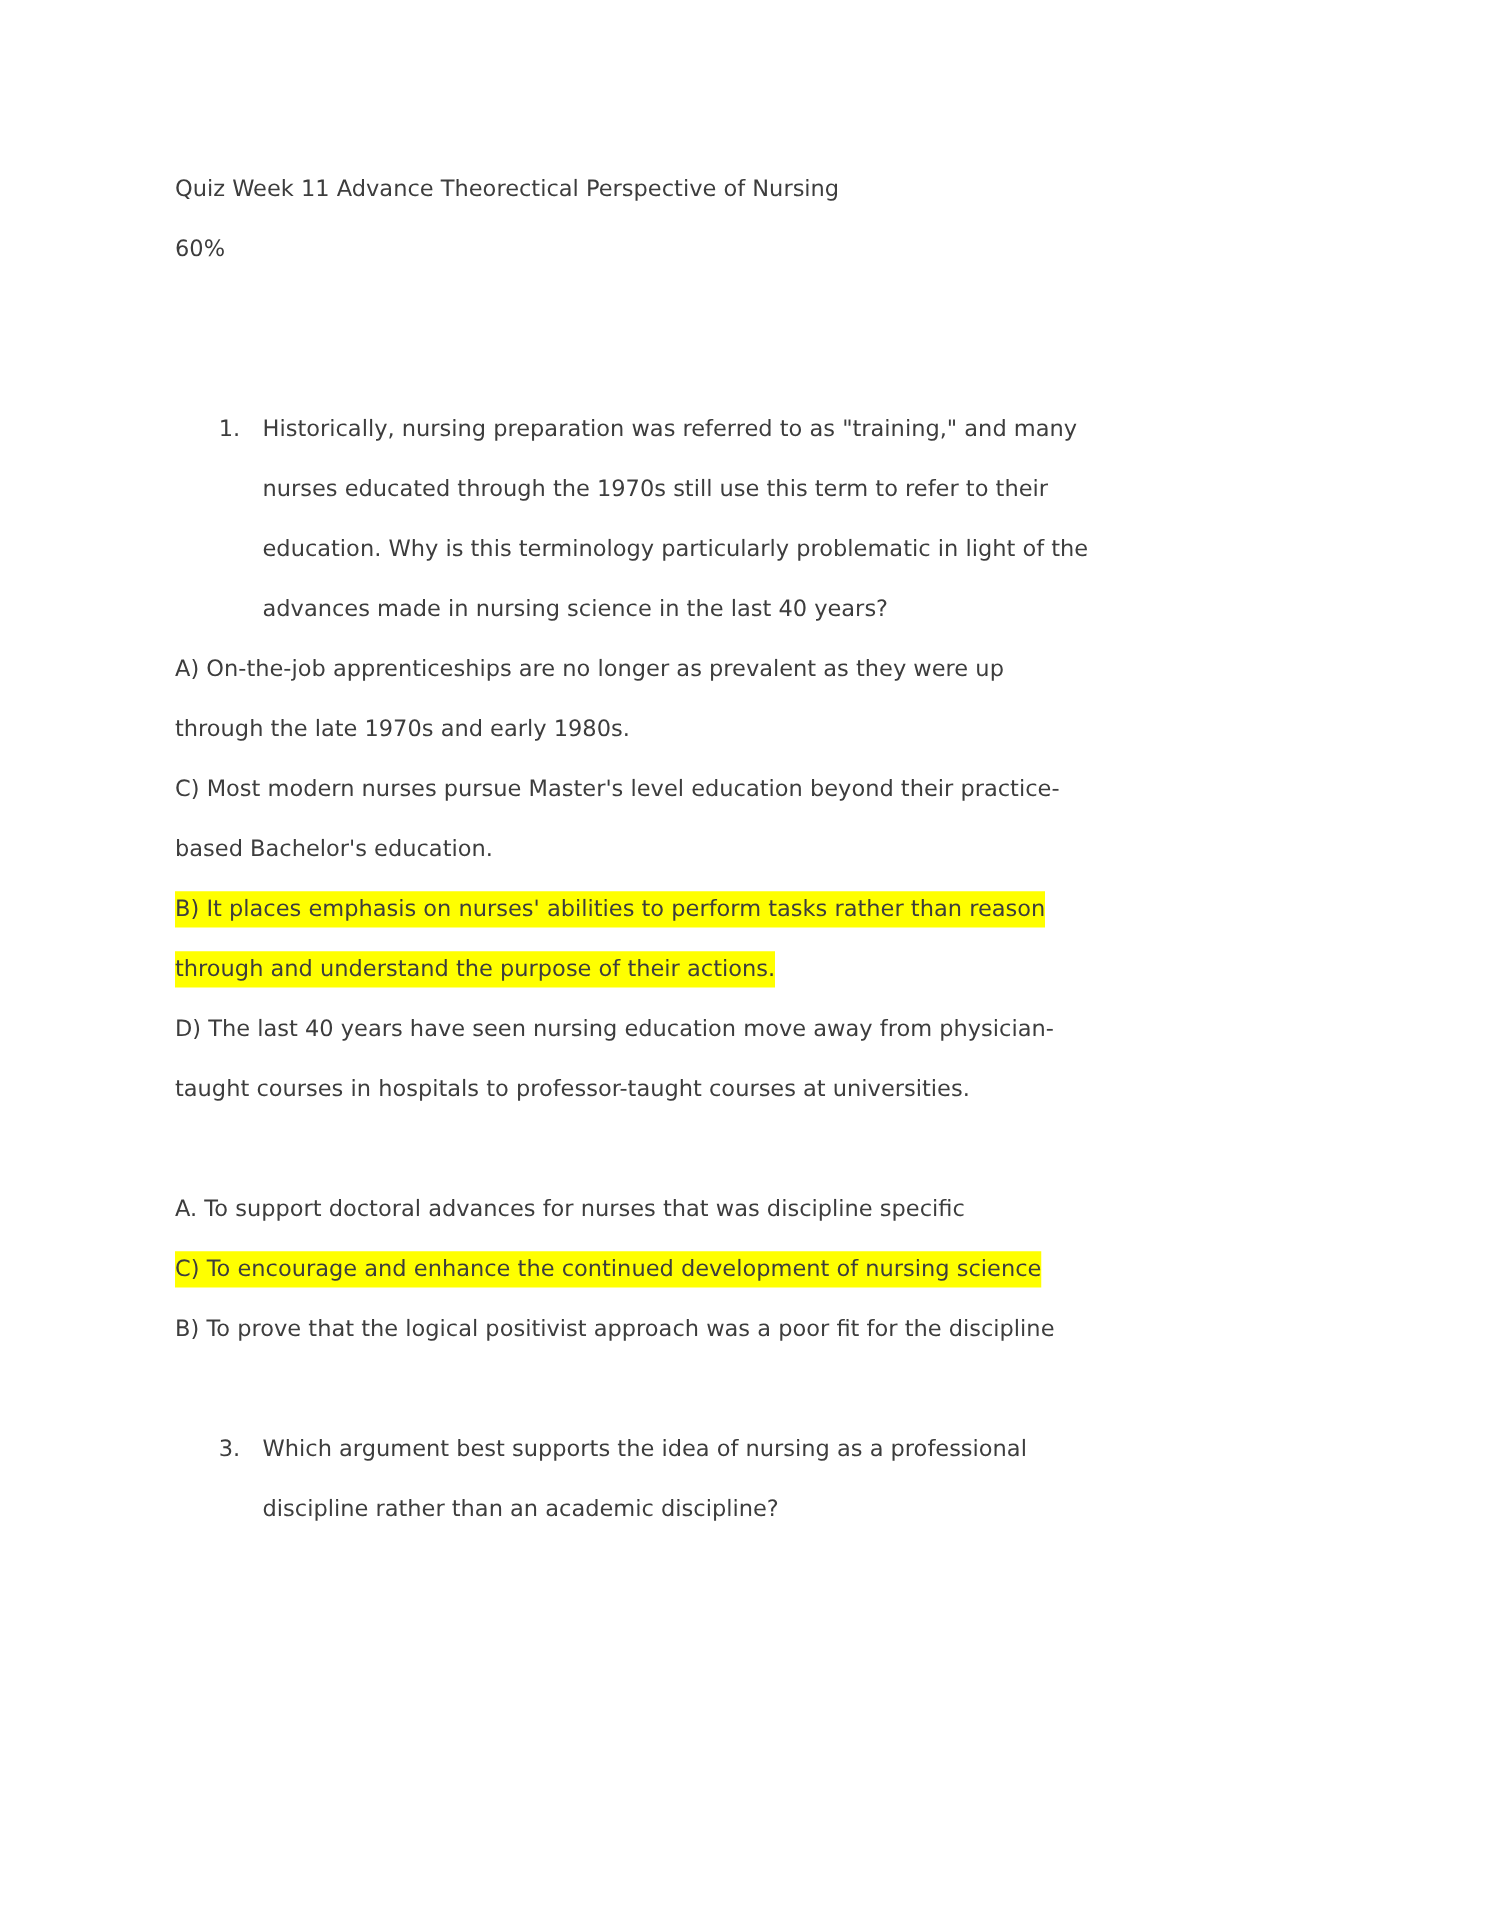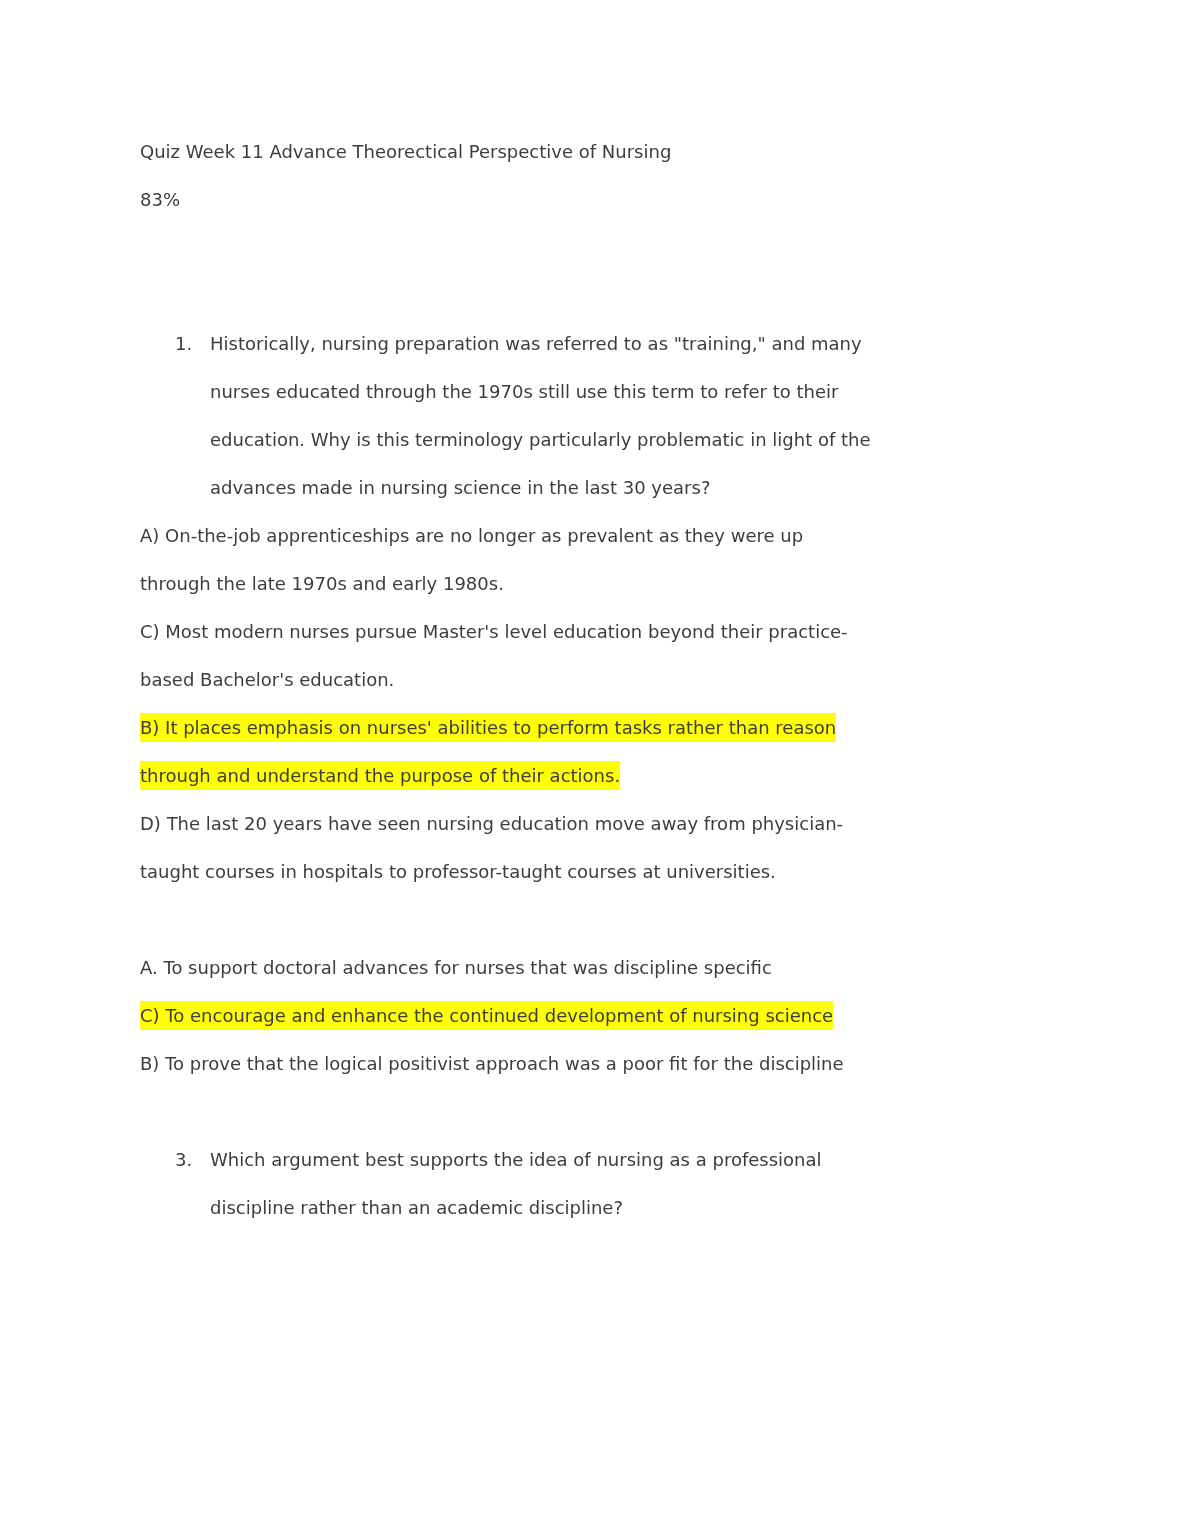"83%" p.line { text: 83% -> 60% }
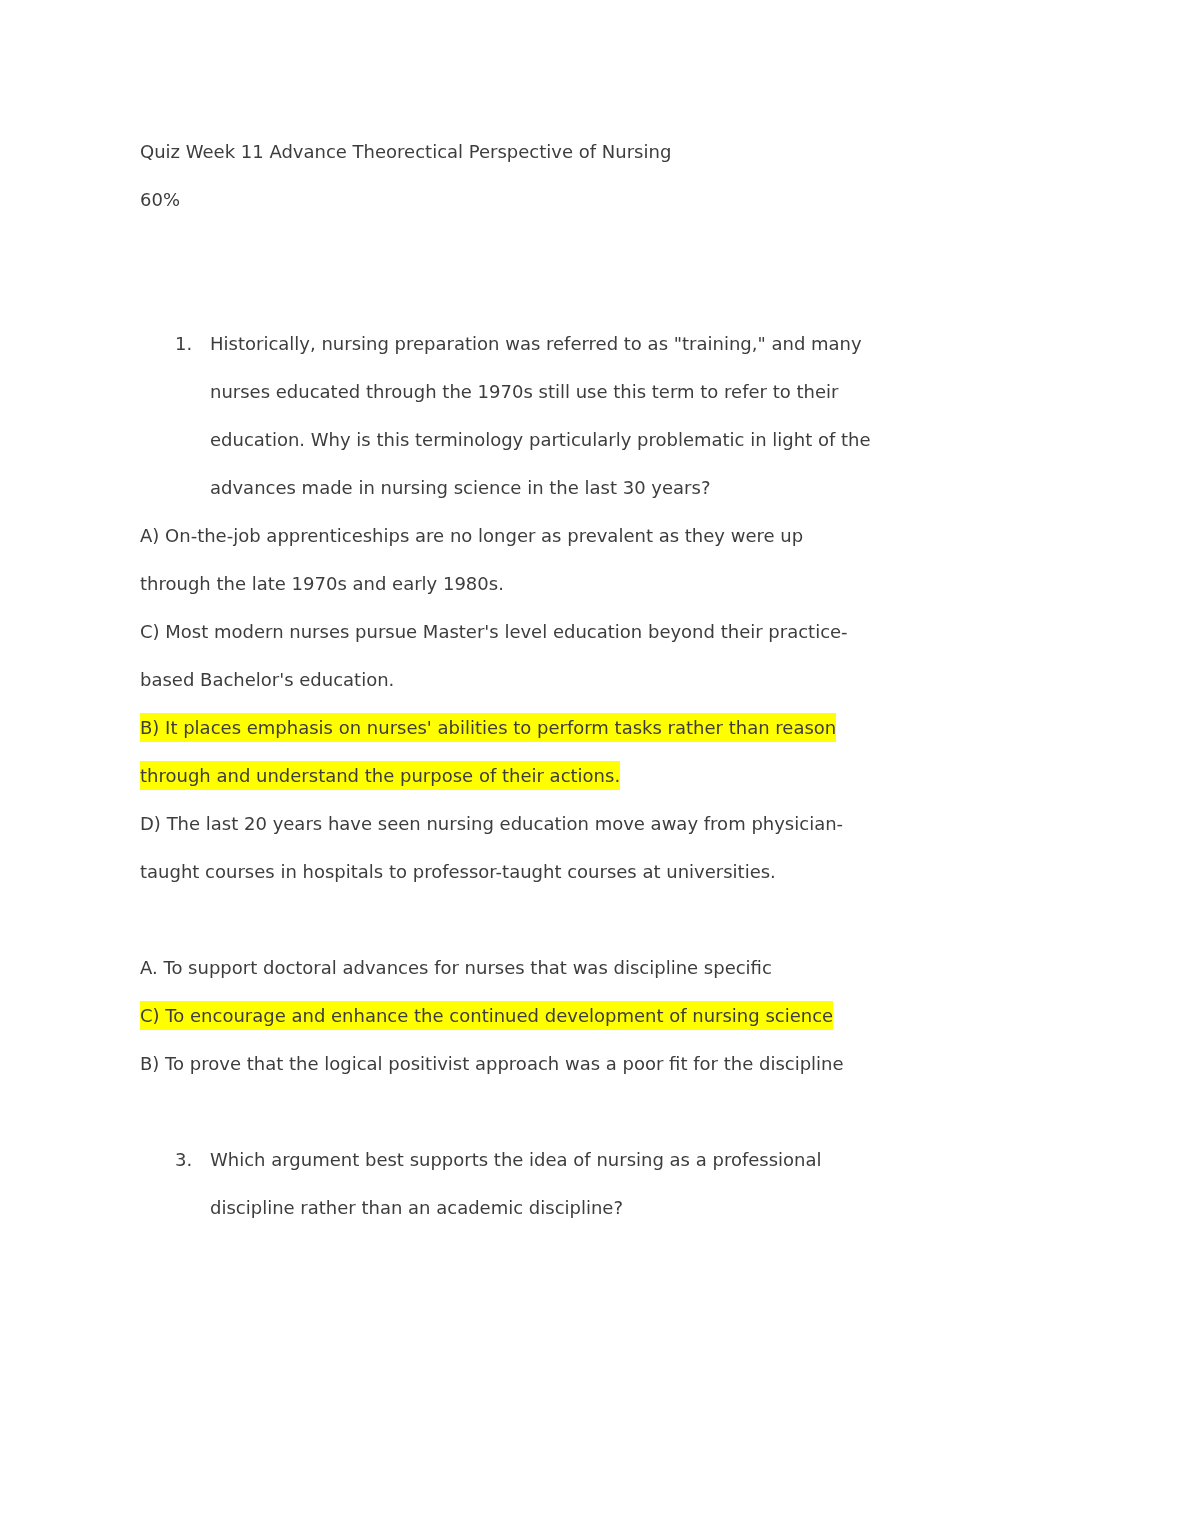"Historically, nursing preparation was" span.q-text { text: 30 -> 40 }
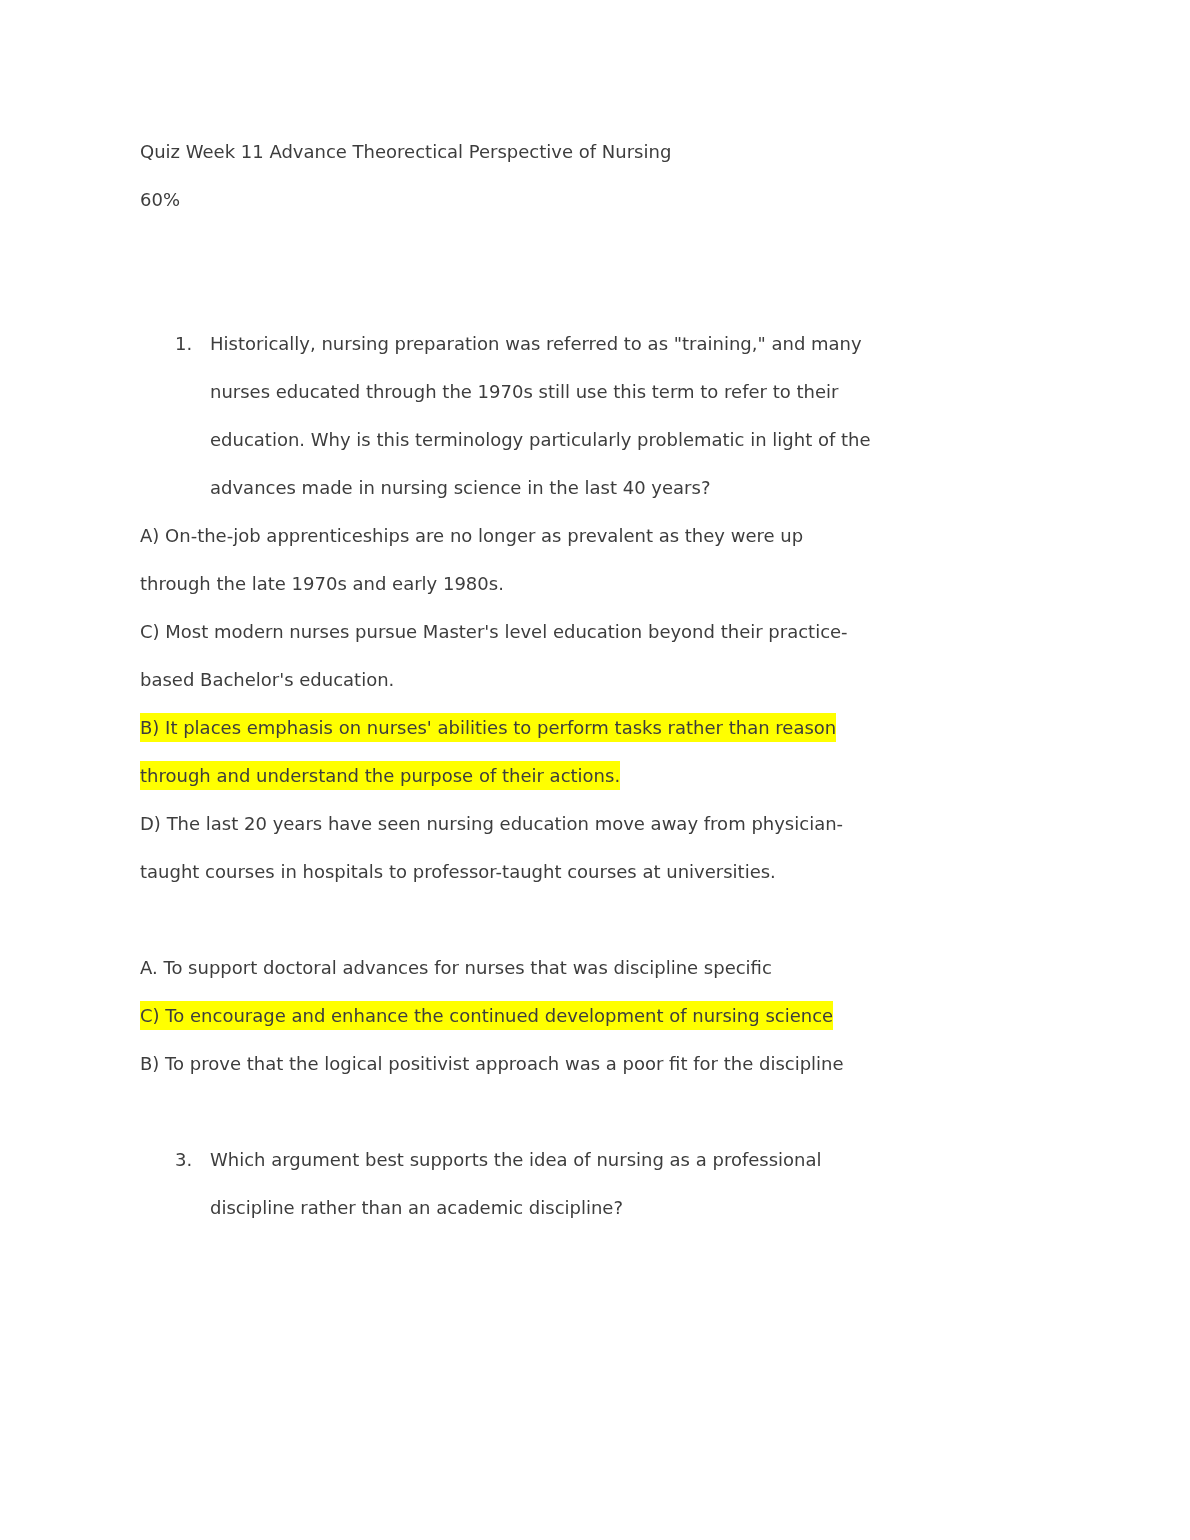"The last 20 years have" span { text: 20 -> 40 }
